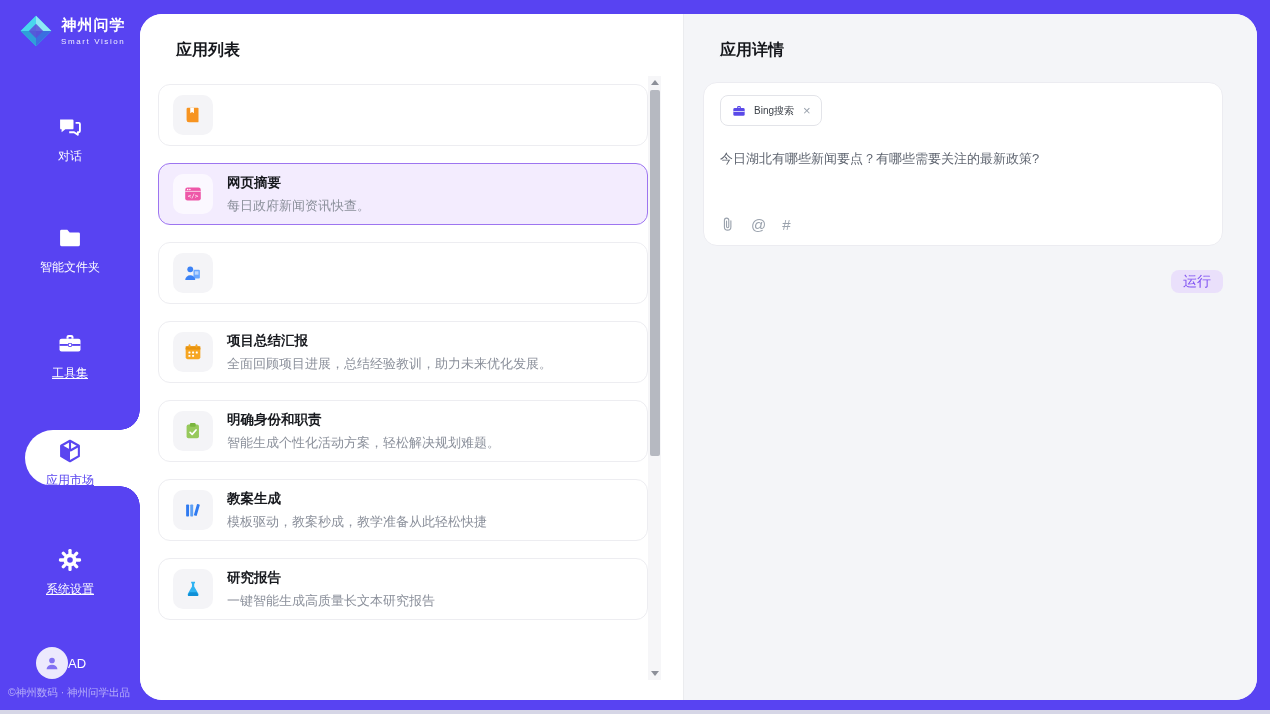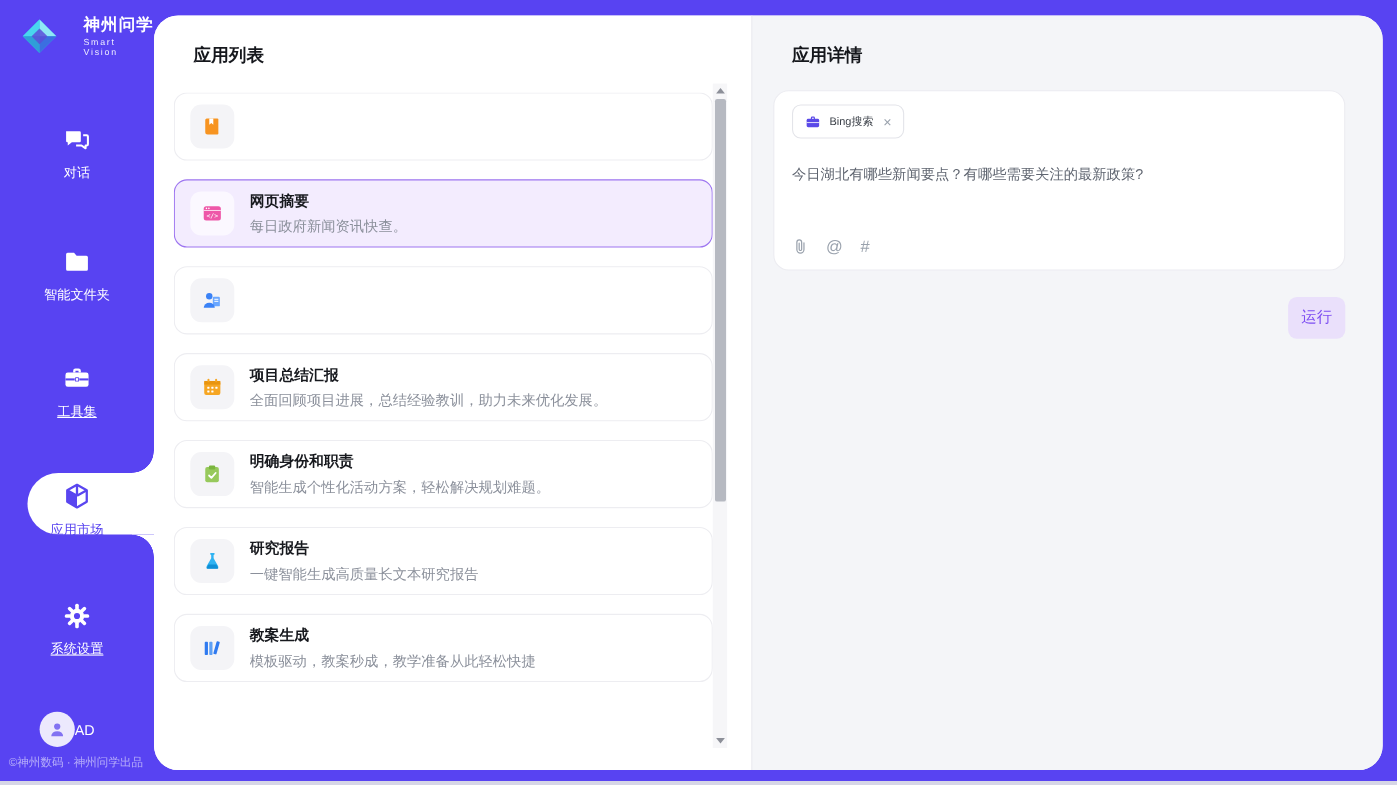"神州问学" .logo { gap: 22px -> 7px; text-align: none -> right }
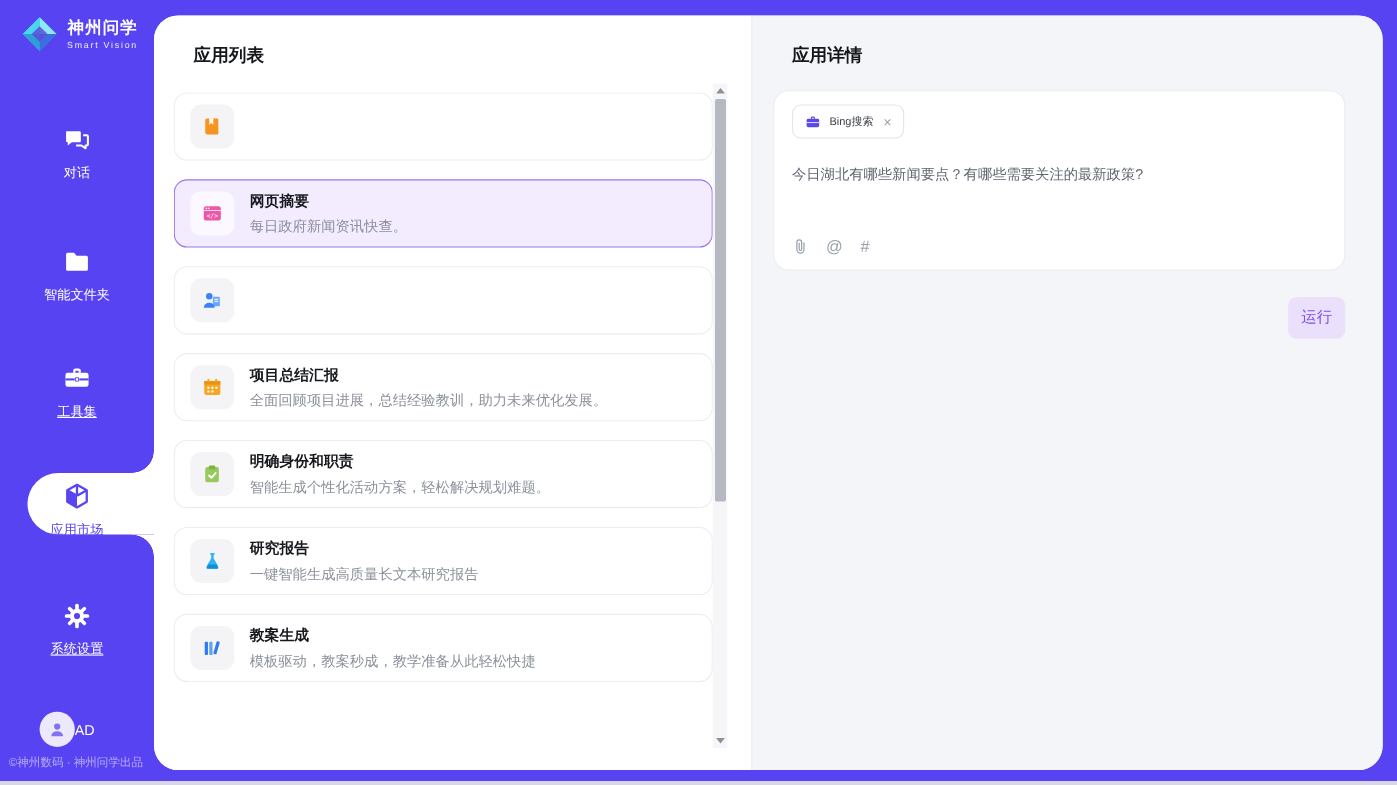"运行" .run-btn { height: 38px -> 23px }
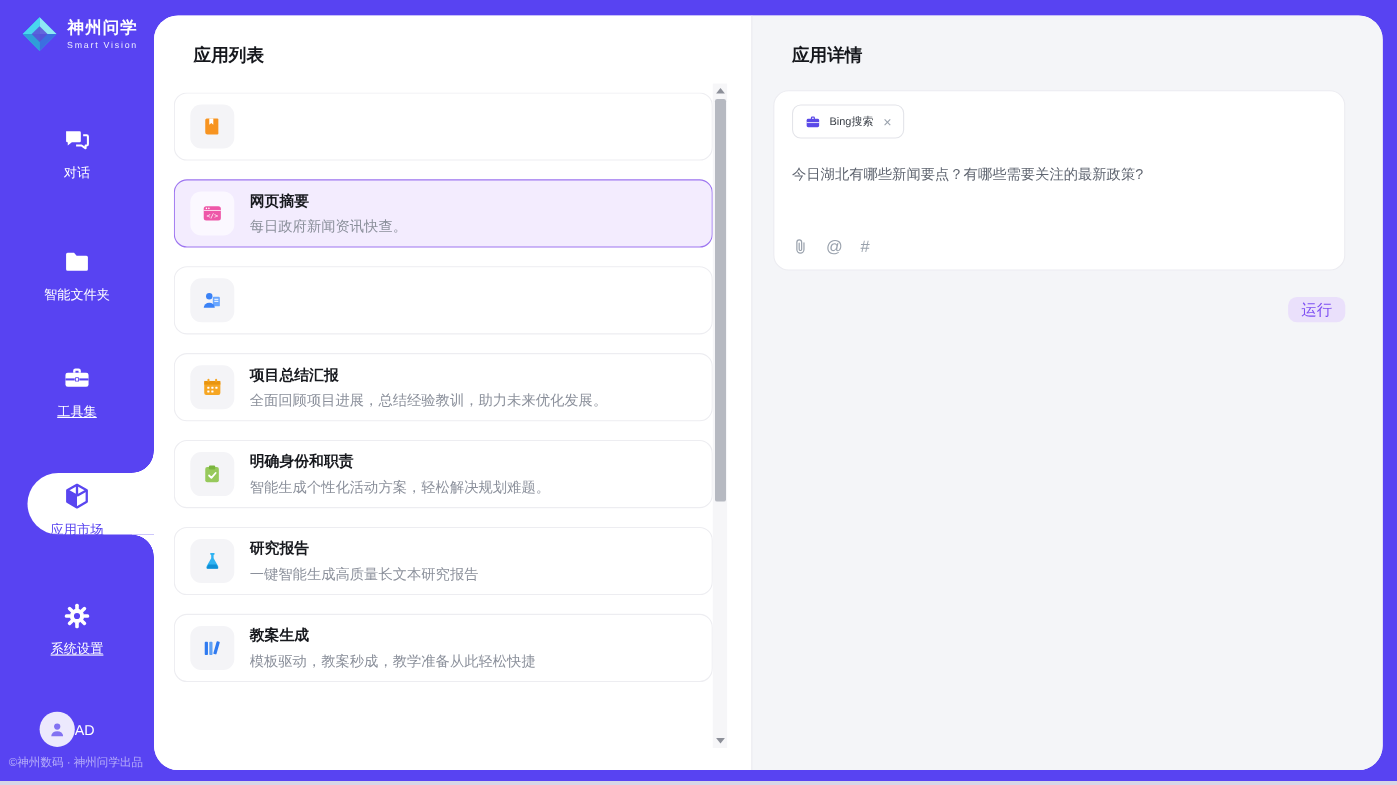"研究报告" div.card { order: before "教案生成" -> after "教案生成" }
